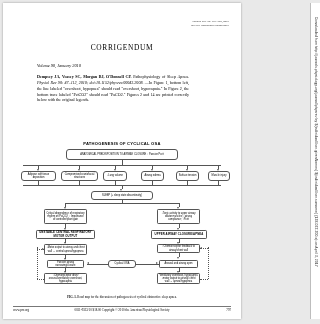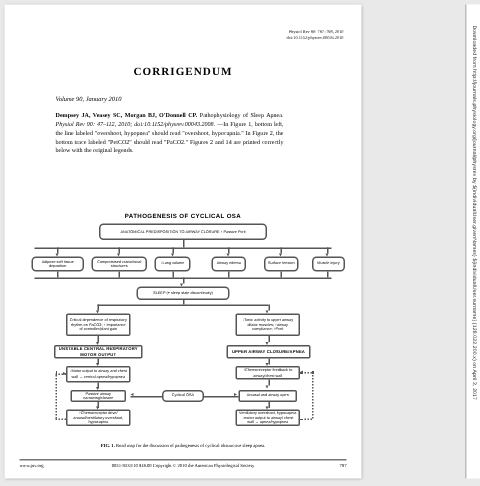"CORRIGENDUM" .doctitle { font-weight: bold -> normal }
